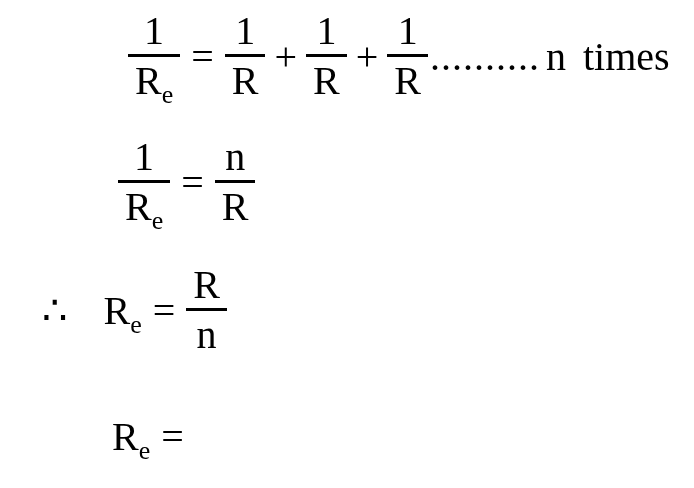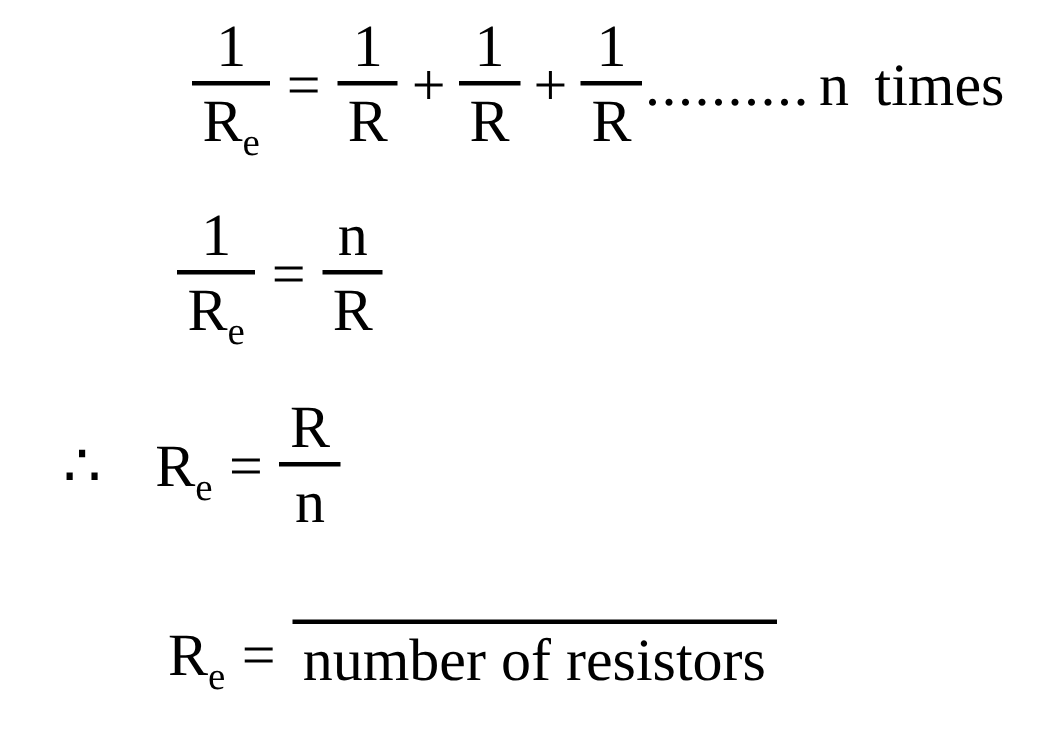"number of resistors" span.den { html: <span>number of resistors</span> -> none }
